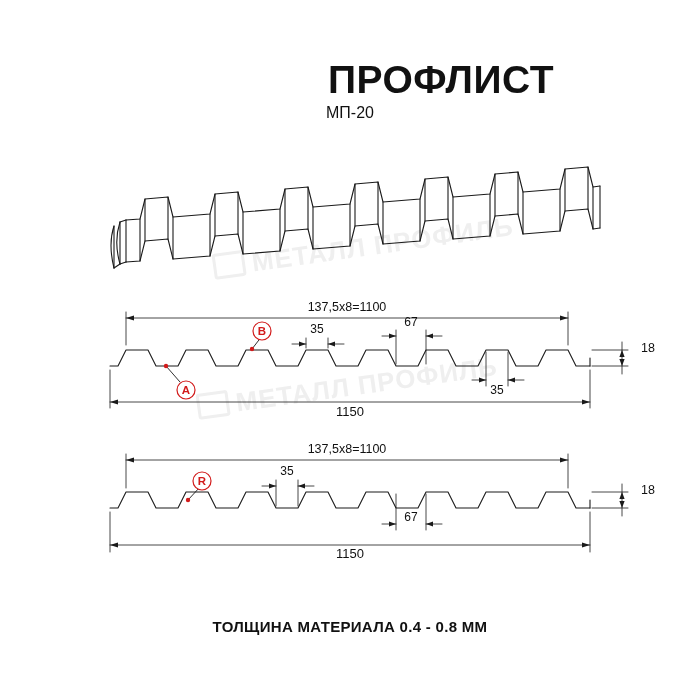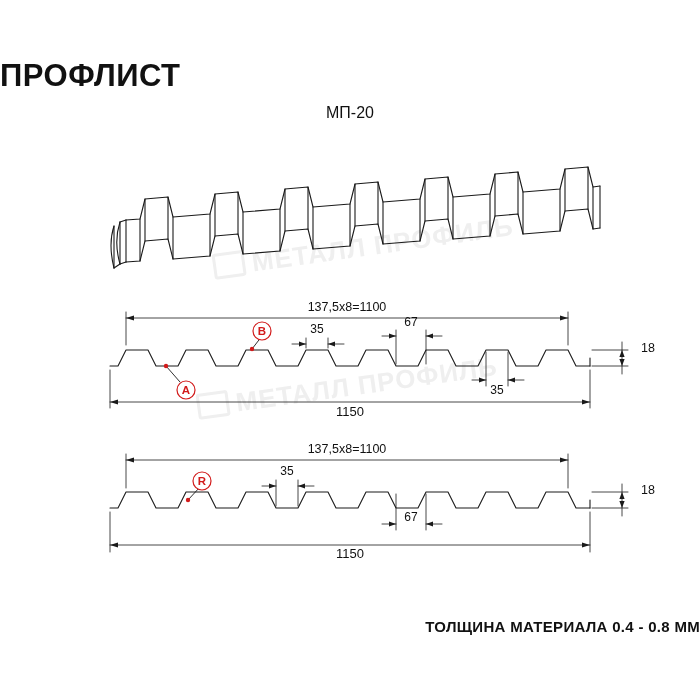"ПРОФЛИСТ" .title { font-size: 31px -> 39px; text-align: left -> right }
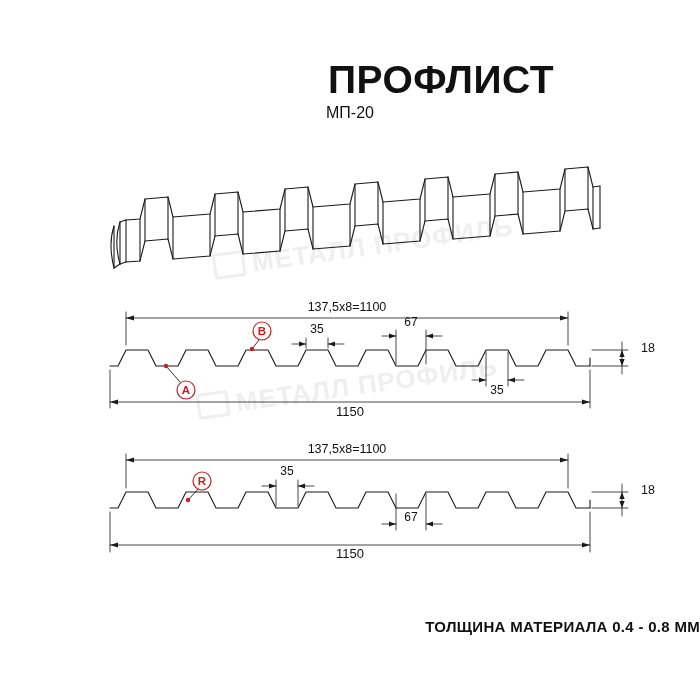"ТОЛЩИНА МАТЕРИАЛА 0.4 - 0.8" .footnote { text-align: right -> center }
